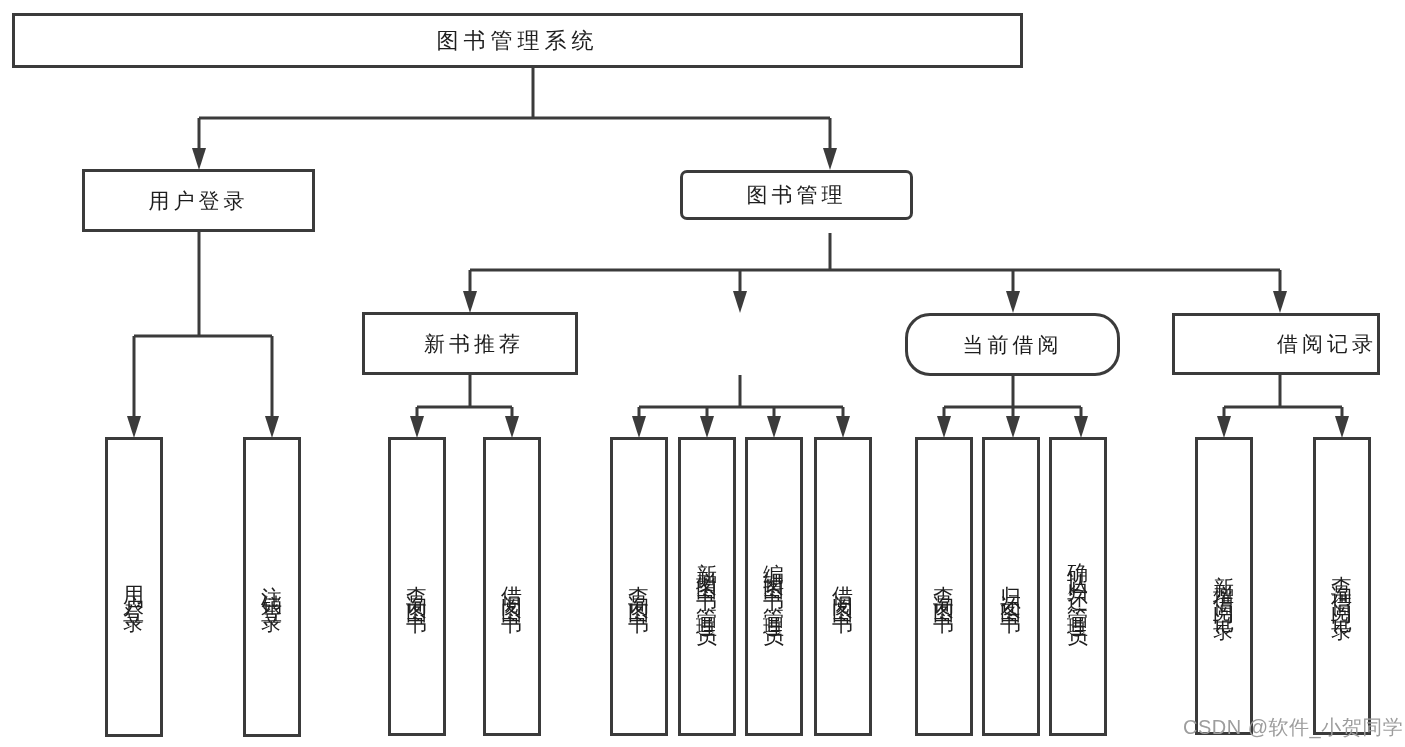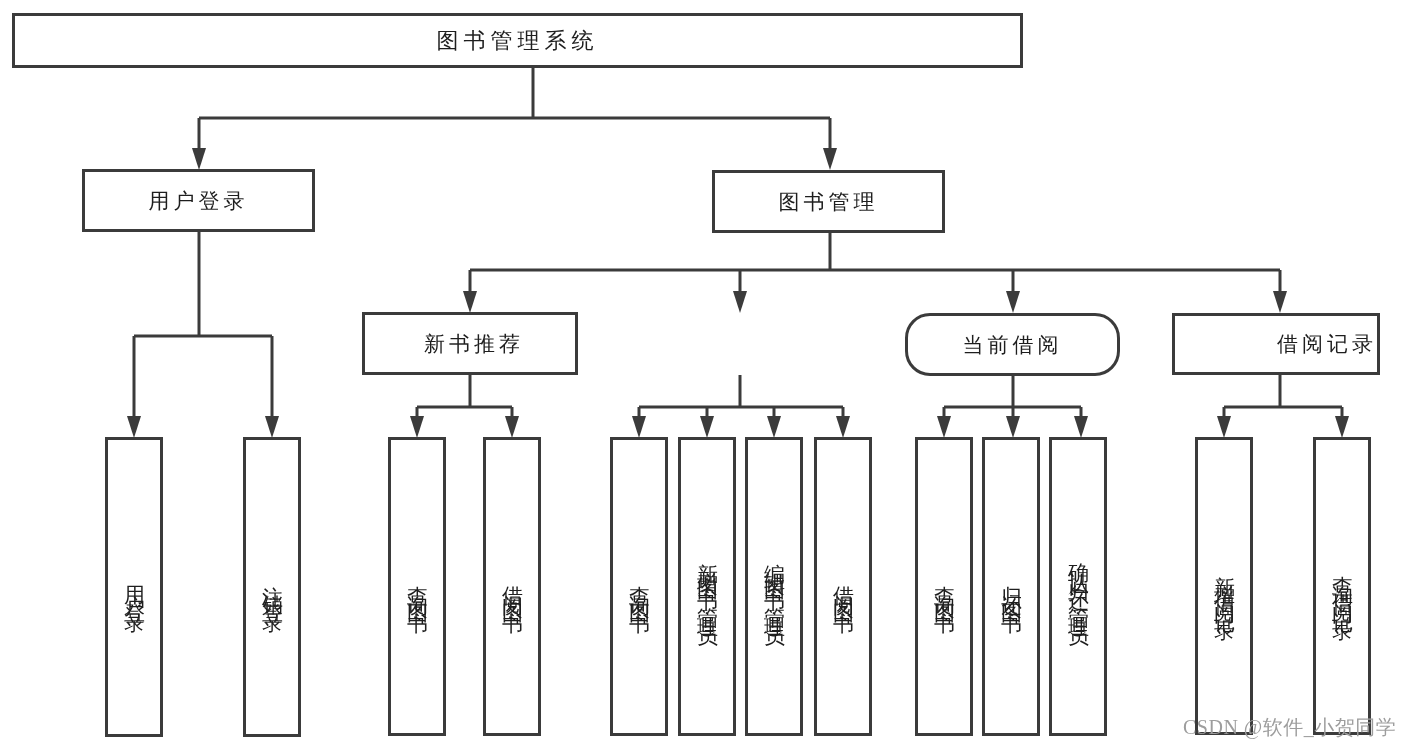"图书管理系统" .stage { font-family: Liberation Serif, serif -> Liberation Sans, sans-serif }
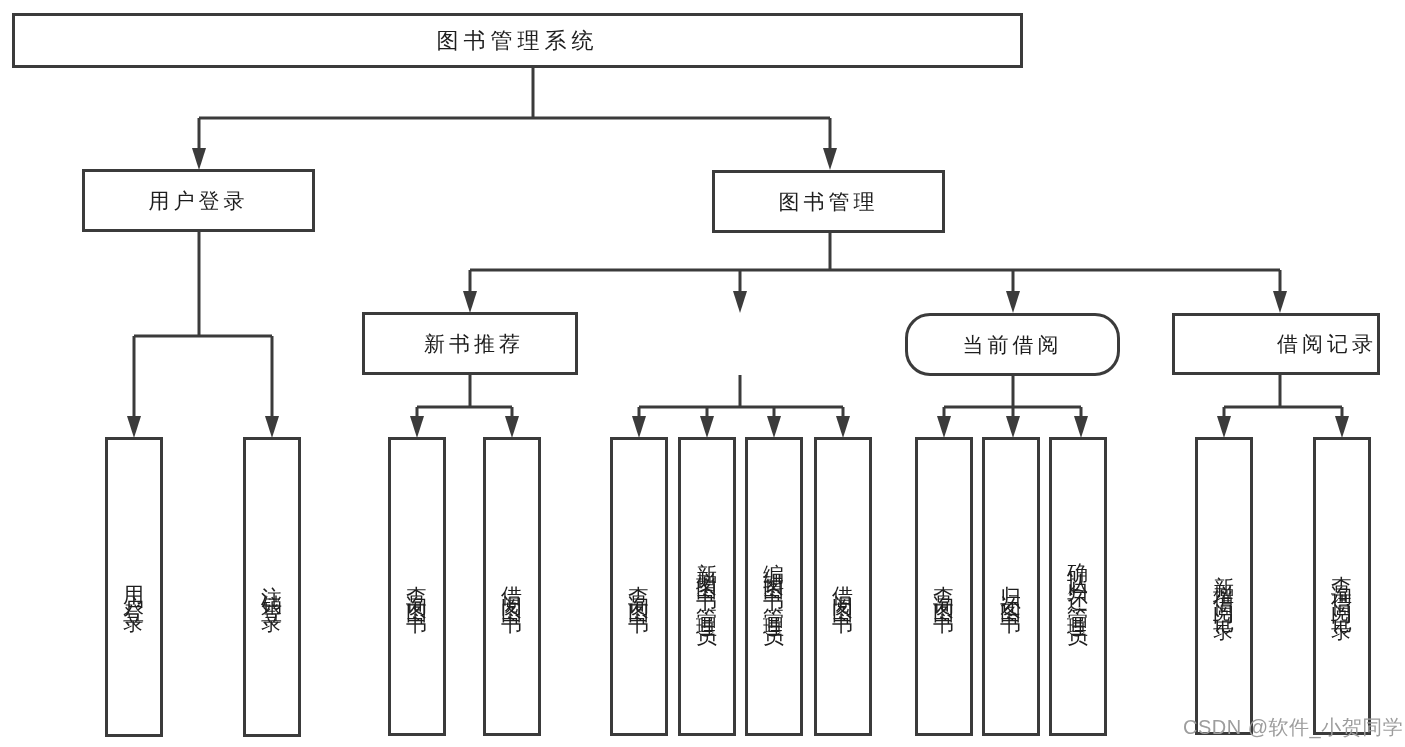"图书管理" div.node { border-radius: none -> 7px; height: 63px -> 50px; left: 712px -> 680px }
